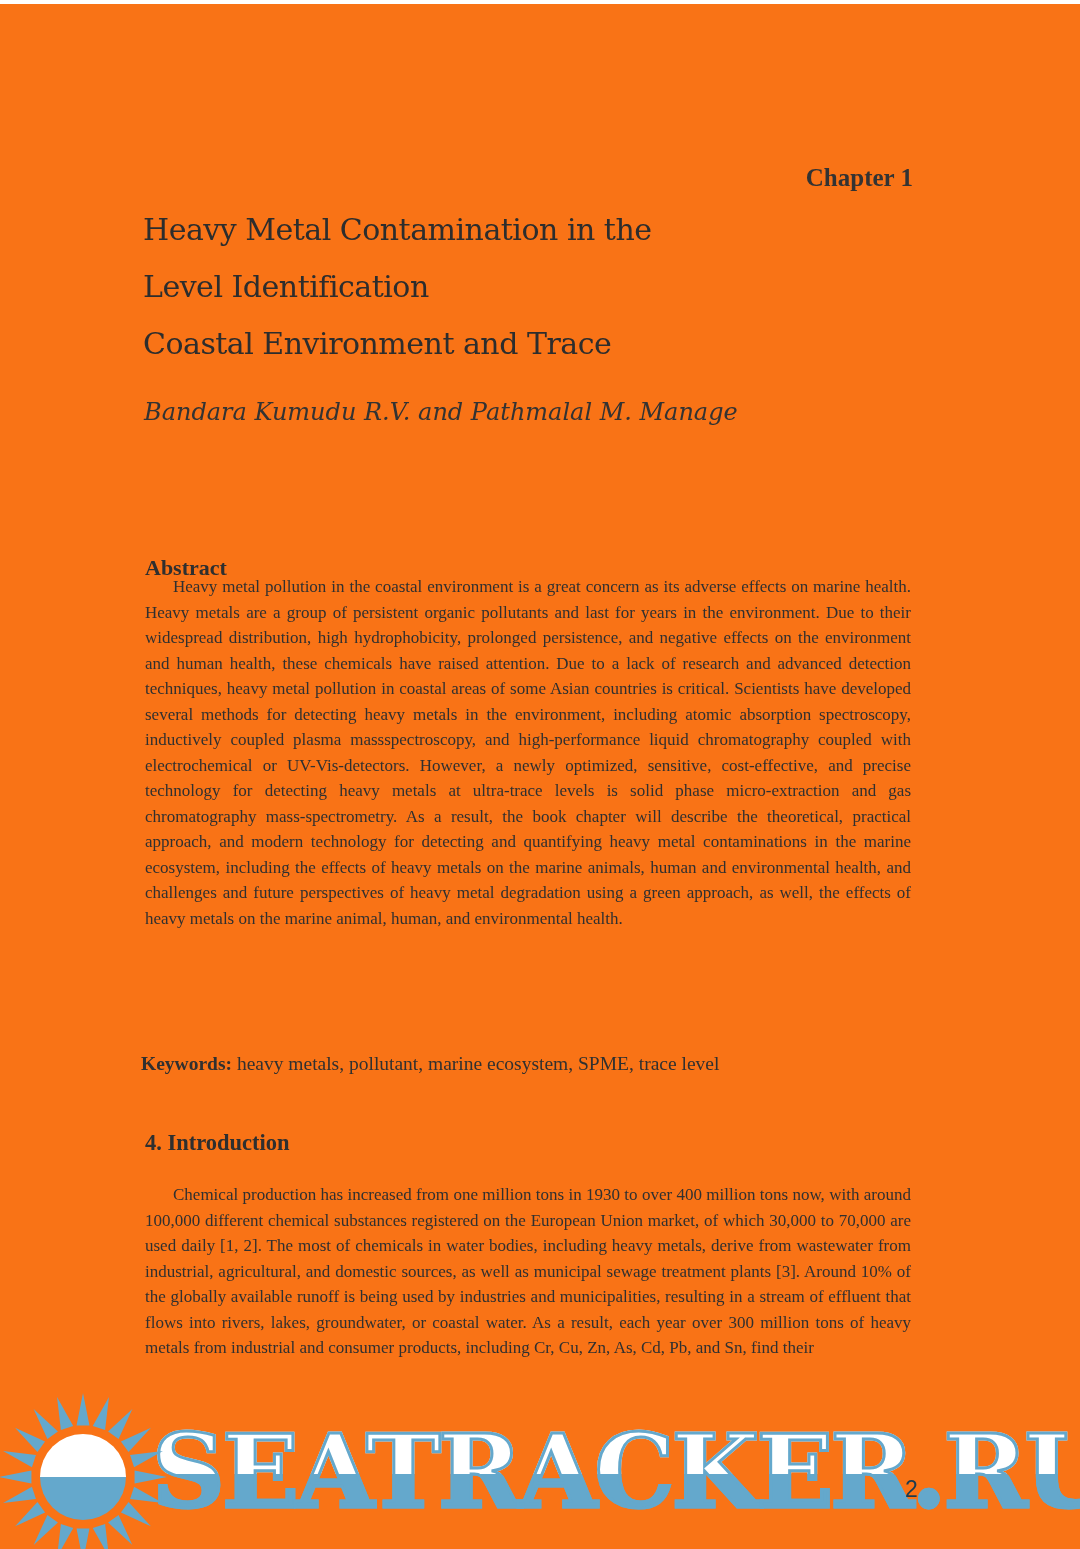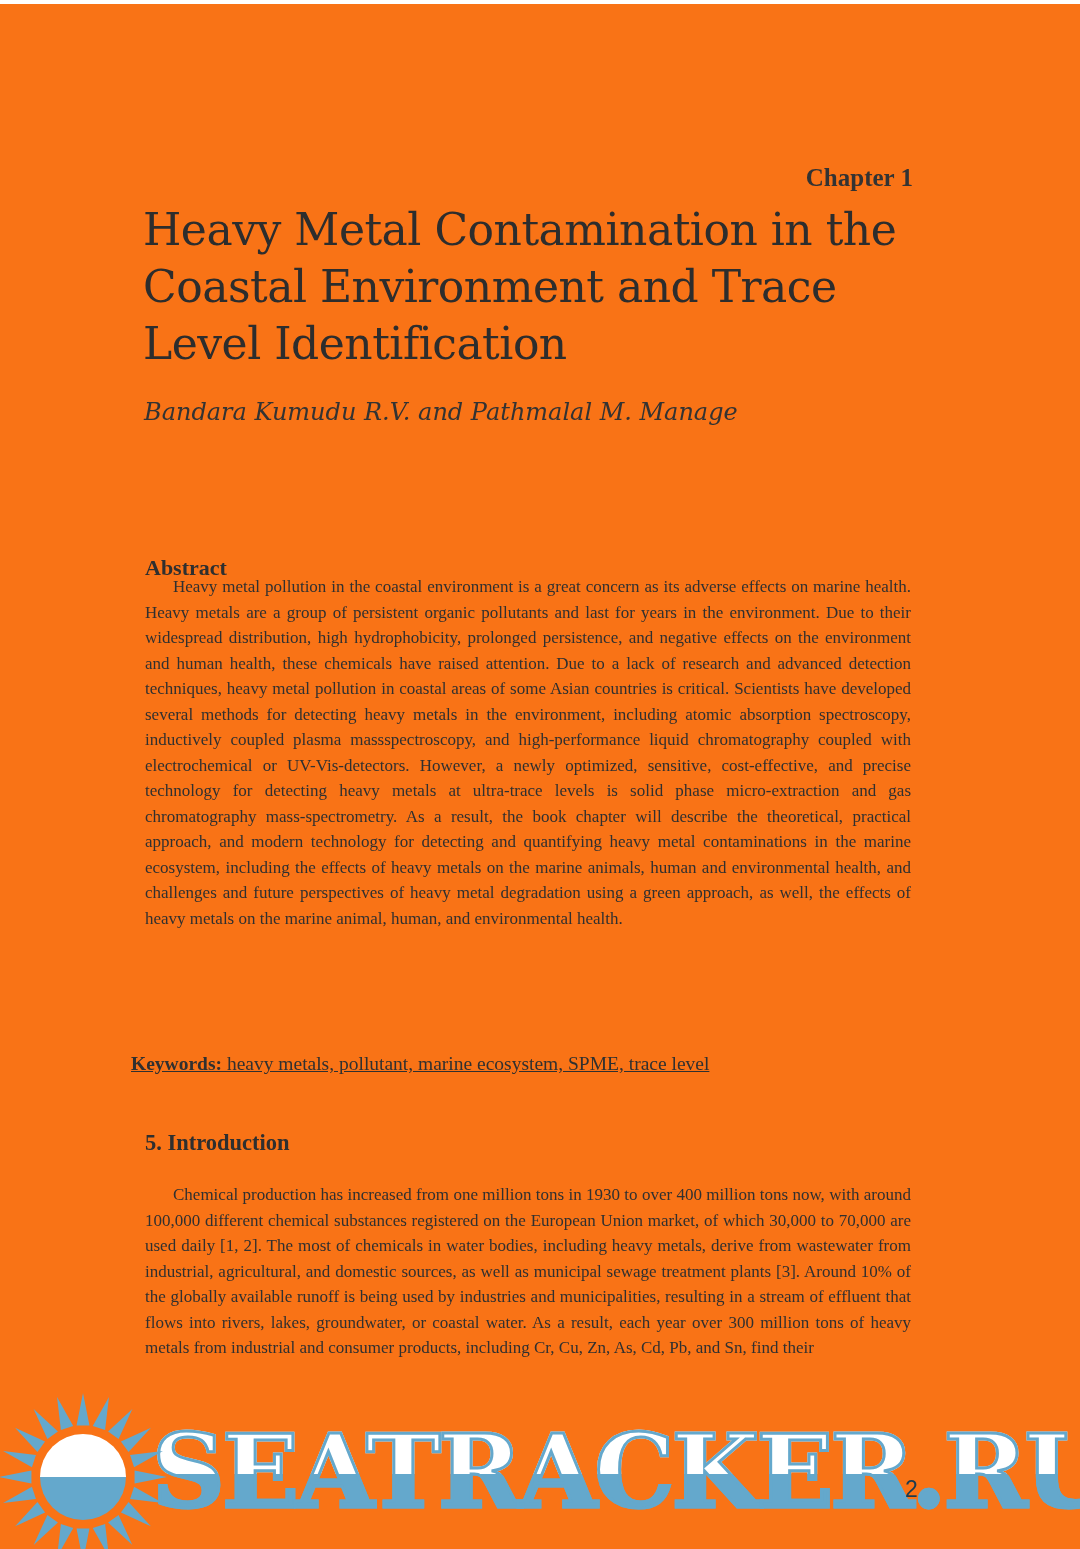"Heavy Metal Contamination in the" .title-line { font-size: 44px -> 30px }
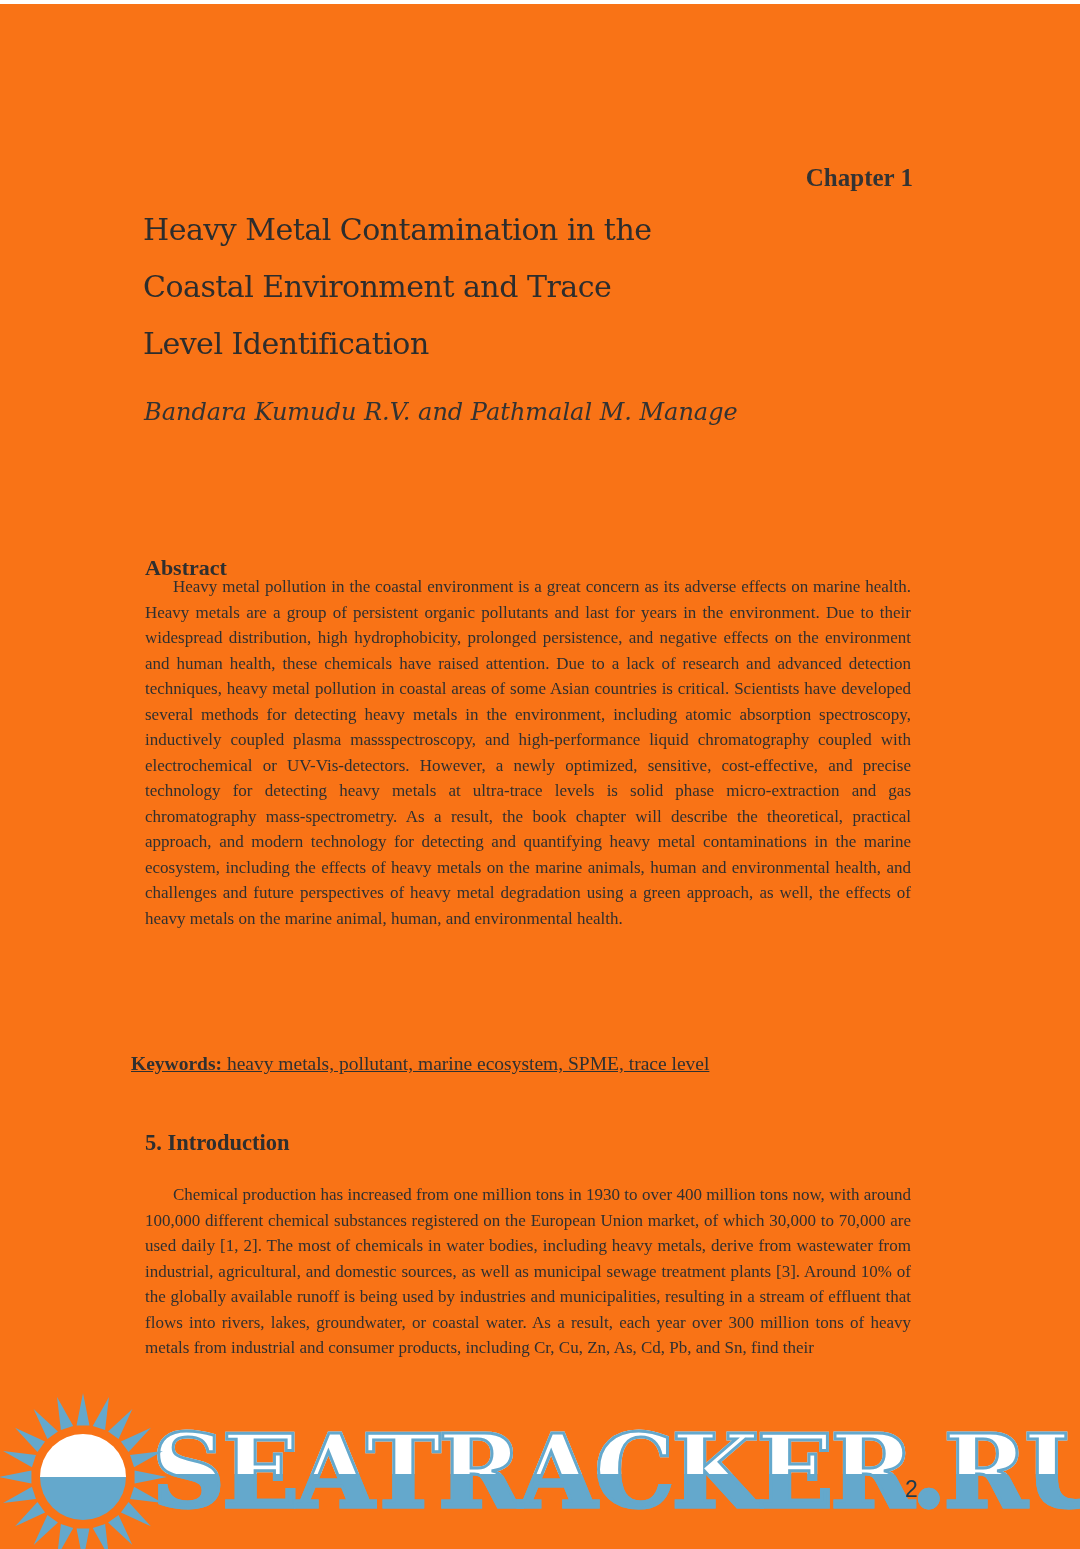"Coastal Environment and Trace" div.title-line { order: before "Level Identification" -> after "Level Identification" }
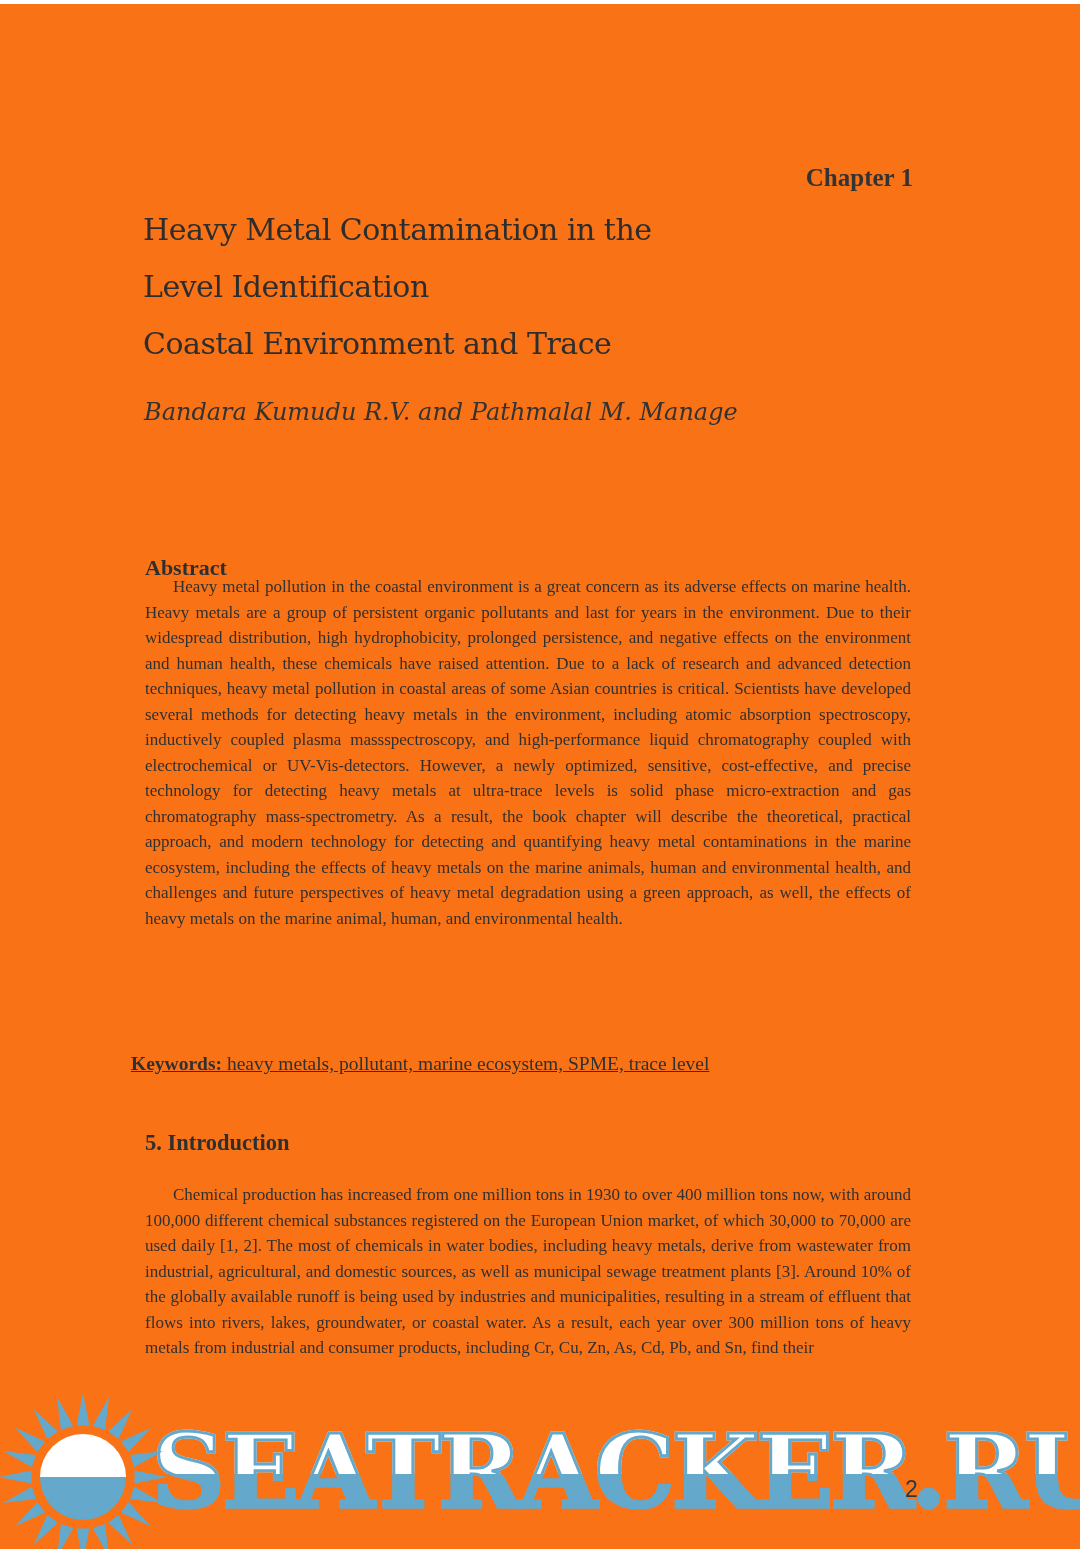"Keywords: heavy metals, pollutant," .keywords { left: 131px -> 141px; text-decoration: underline -> none }
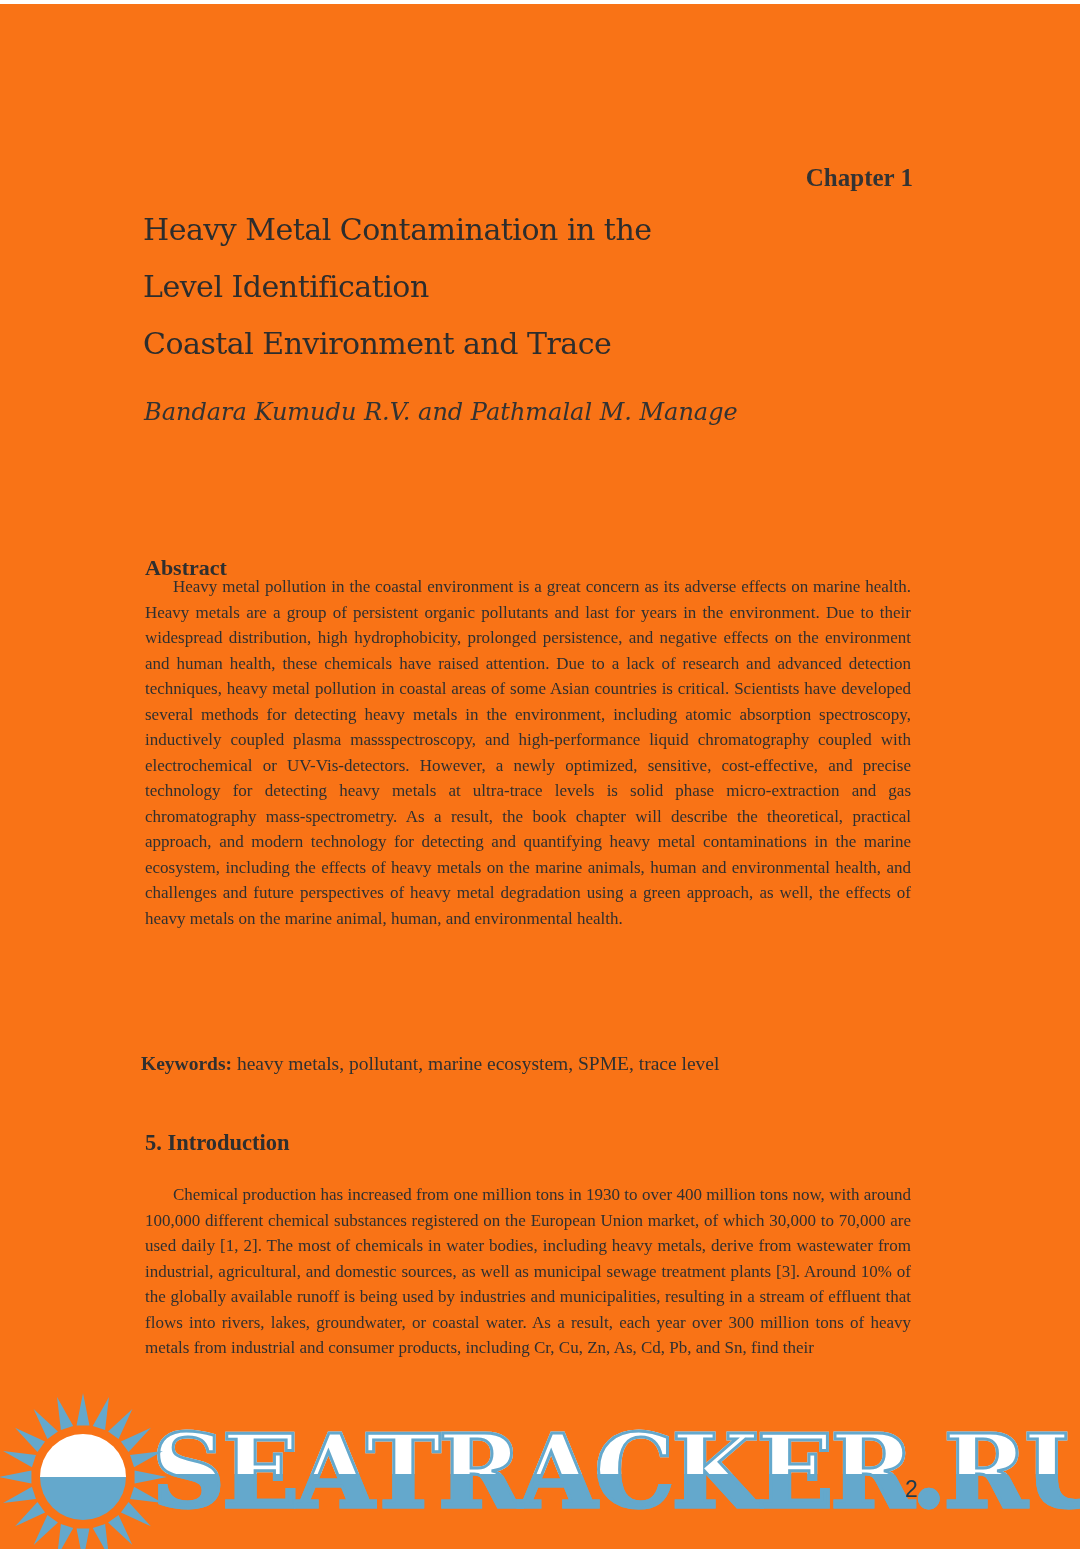"5. Introduction" div.intro-heading { text: 5 -> 4 }
